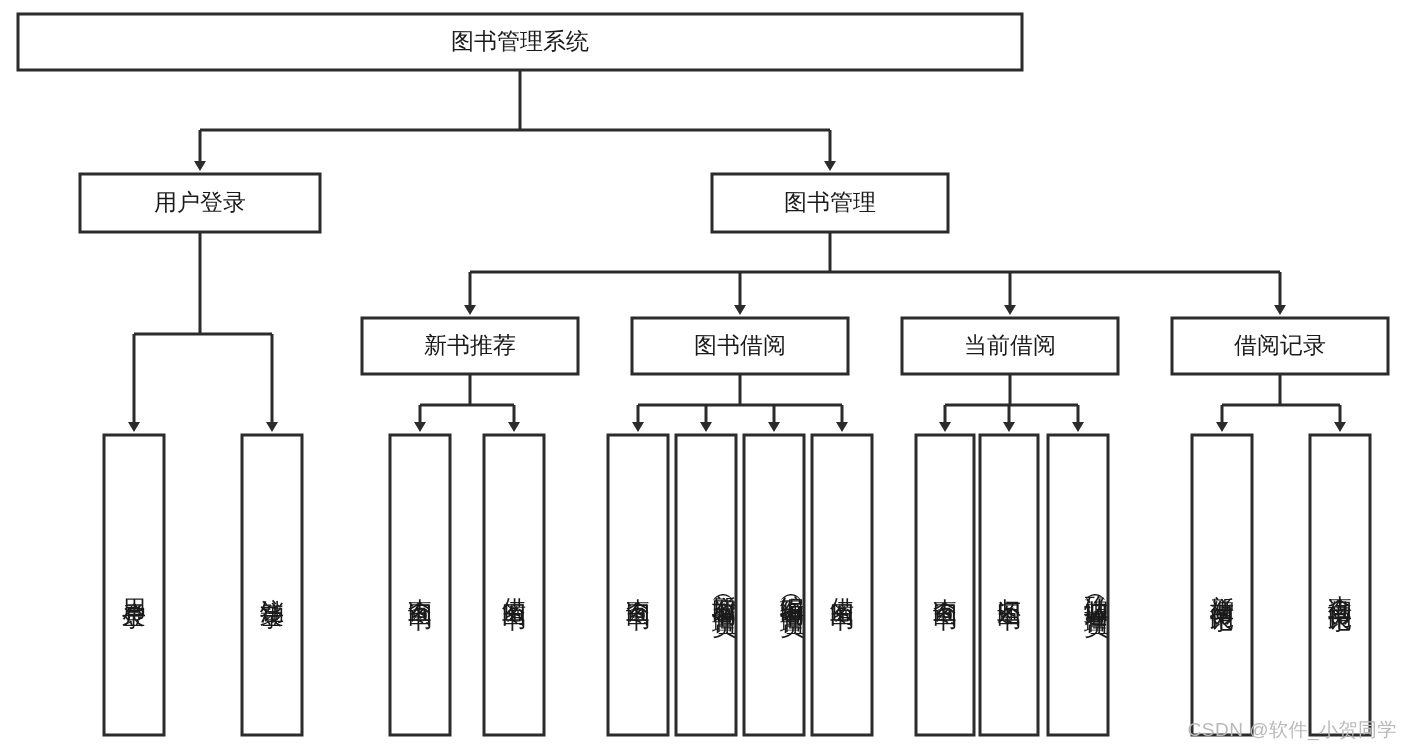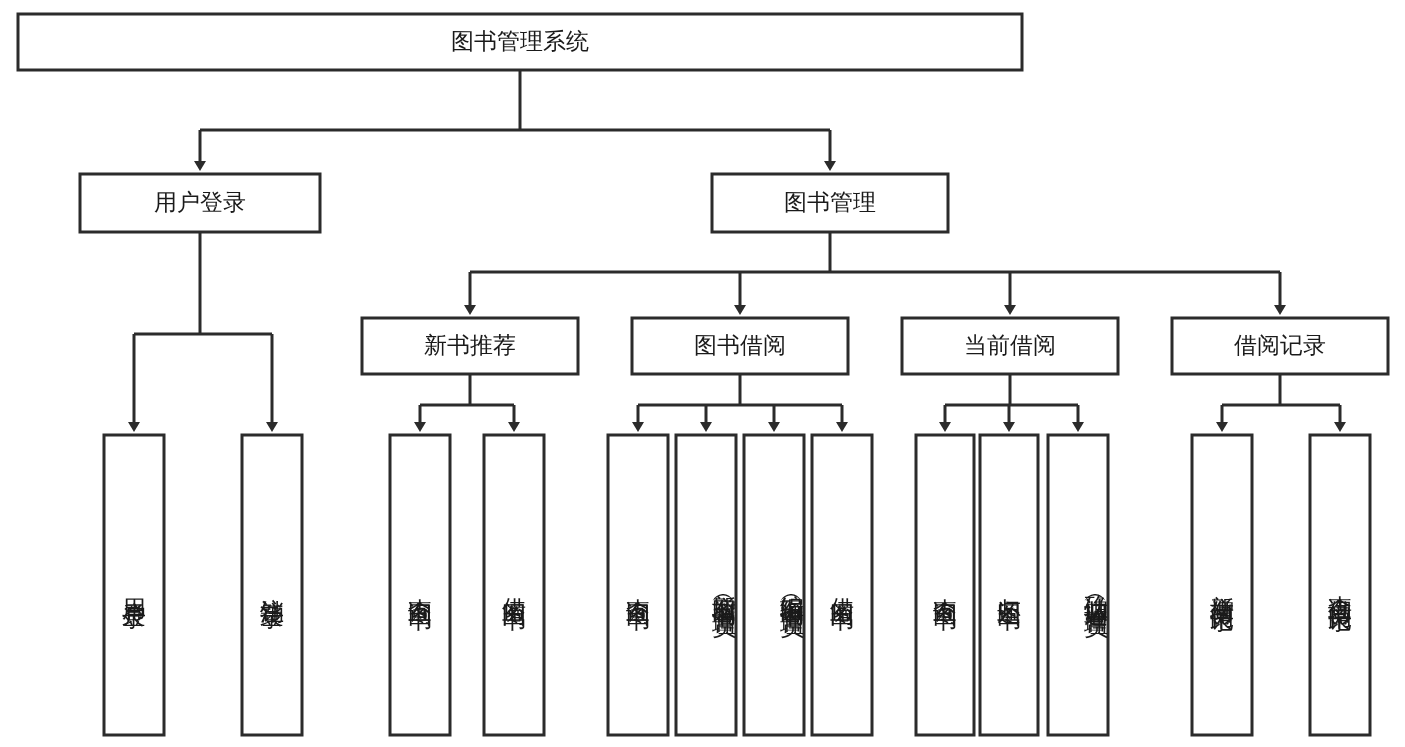"CSDN @软件_小贺同学" div.watermark { html: none -> <div>CSDN @软件_小贺同学</div> }
